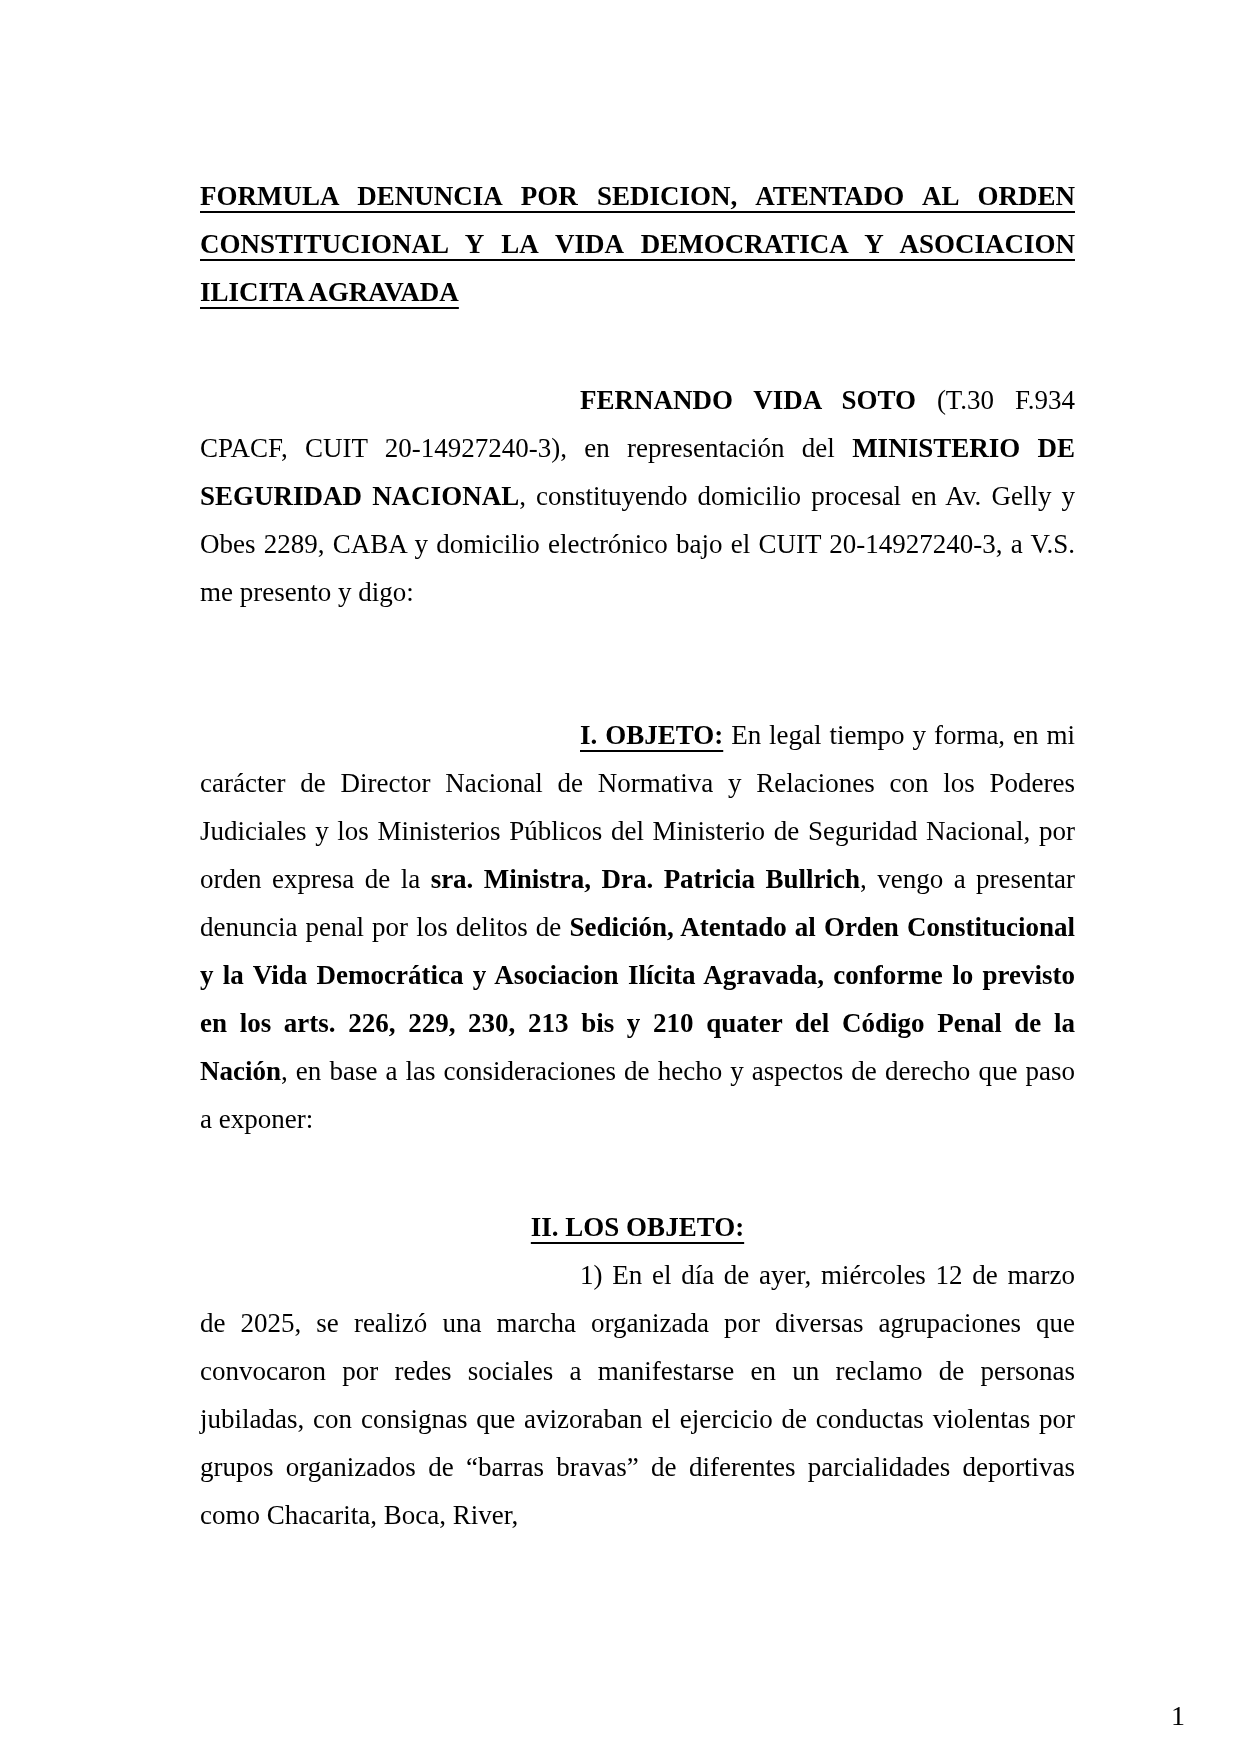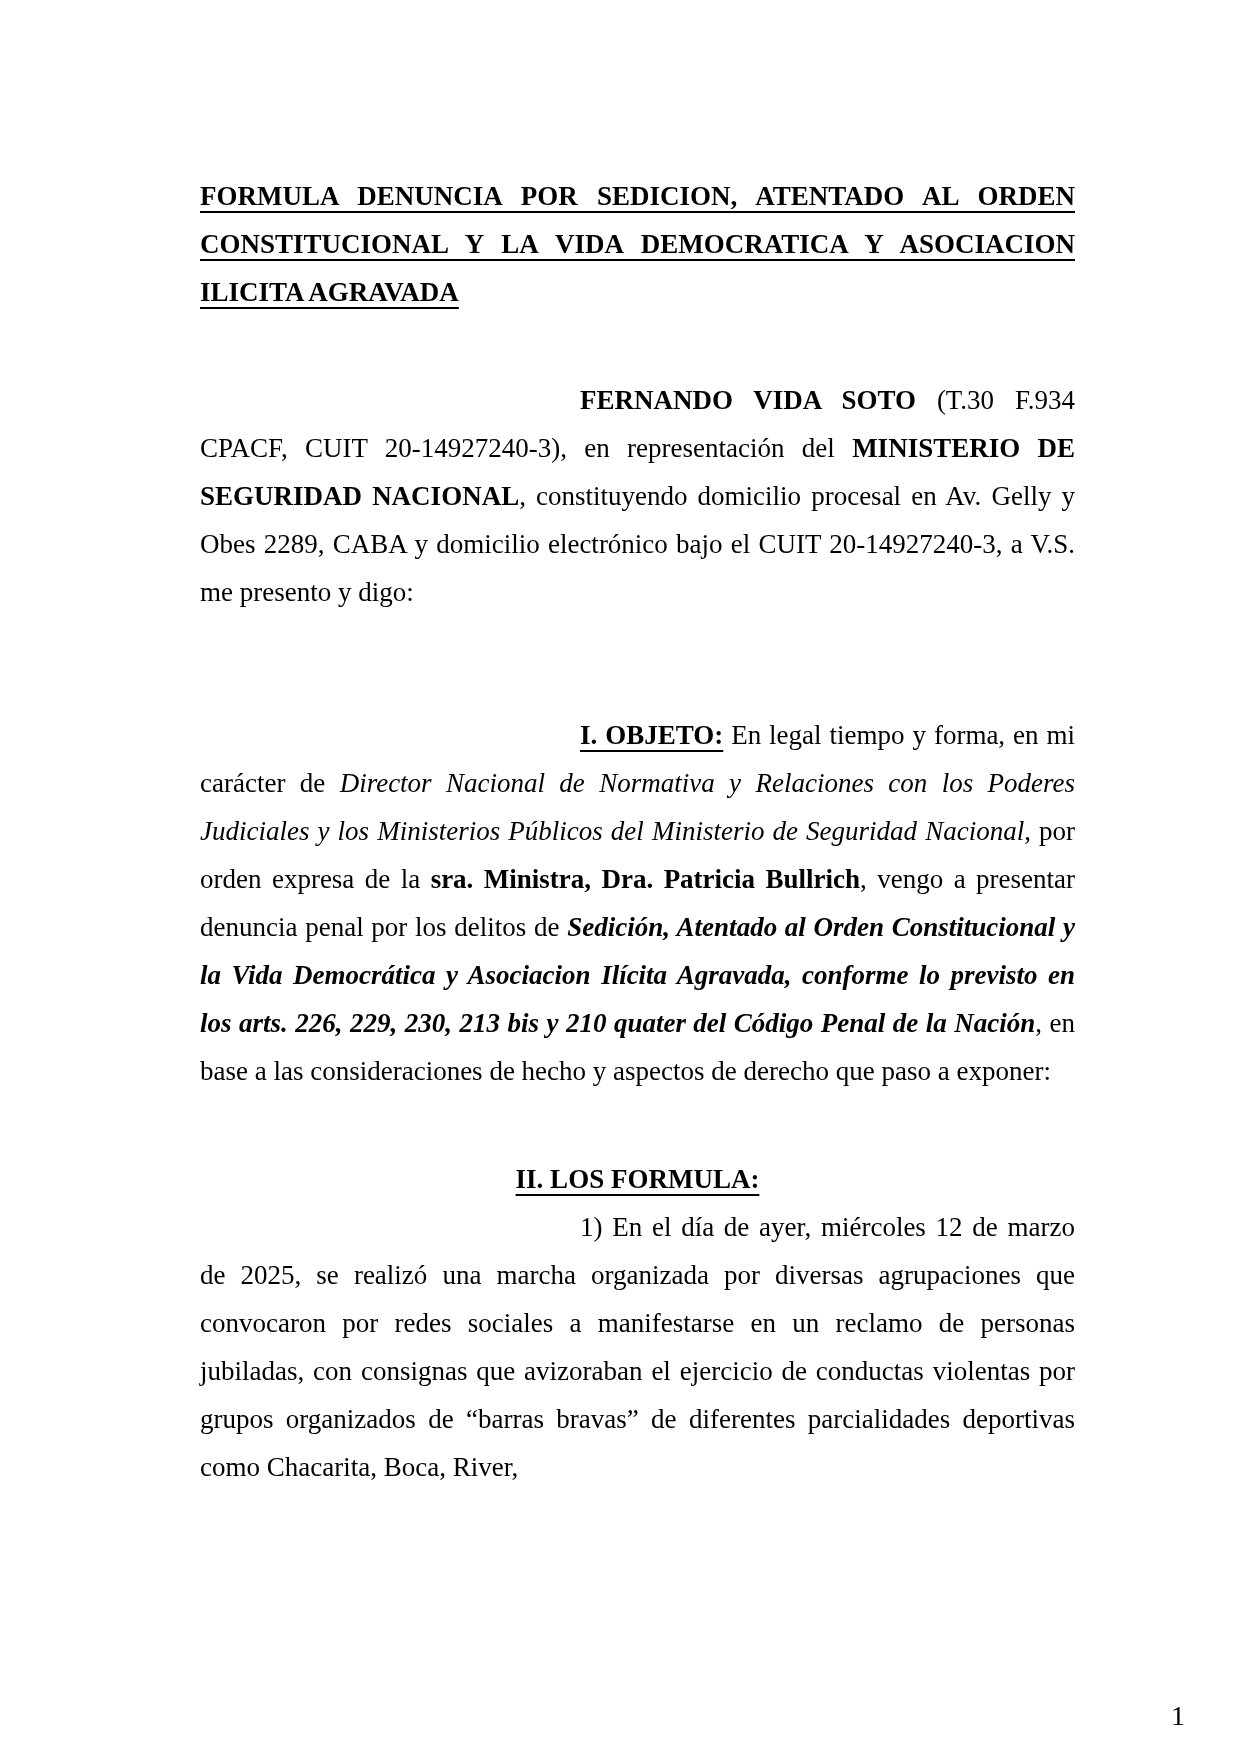"Director Nacional de Normativa y" .i { font-style: italic -> none }
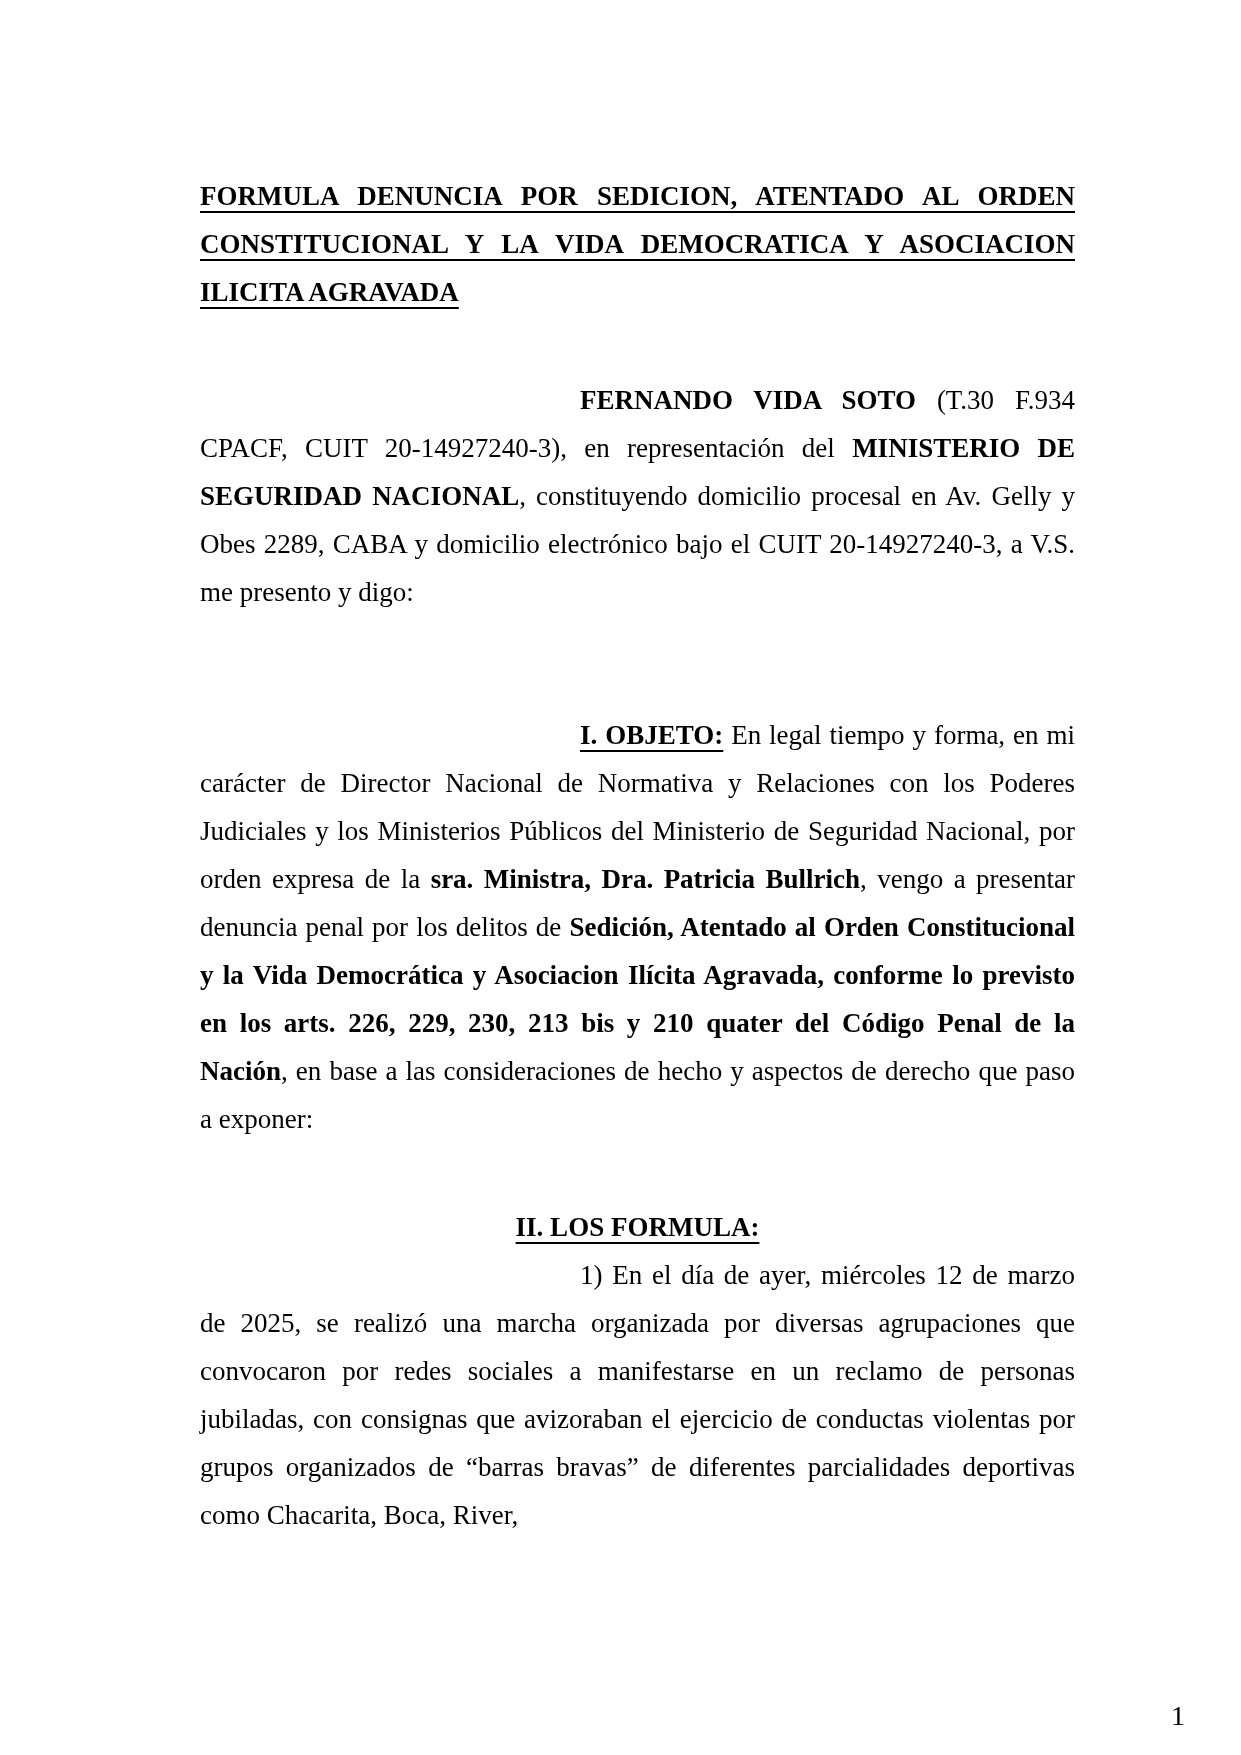"II. LOS FORMULA:" span.b { text: FORMULA -> OBJETO }
